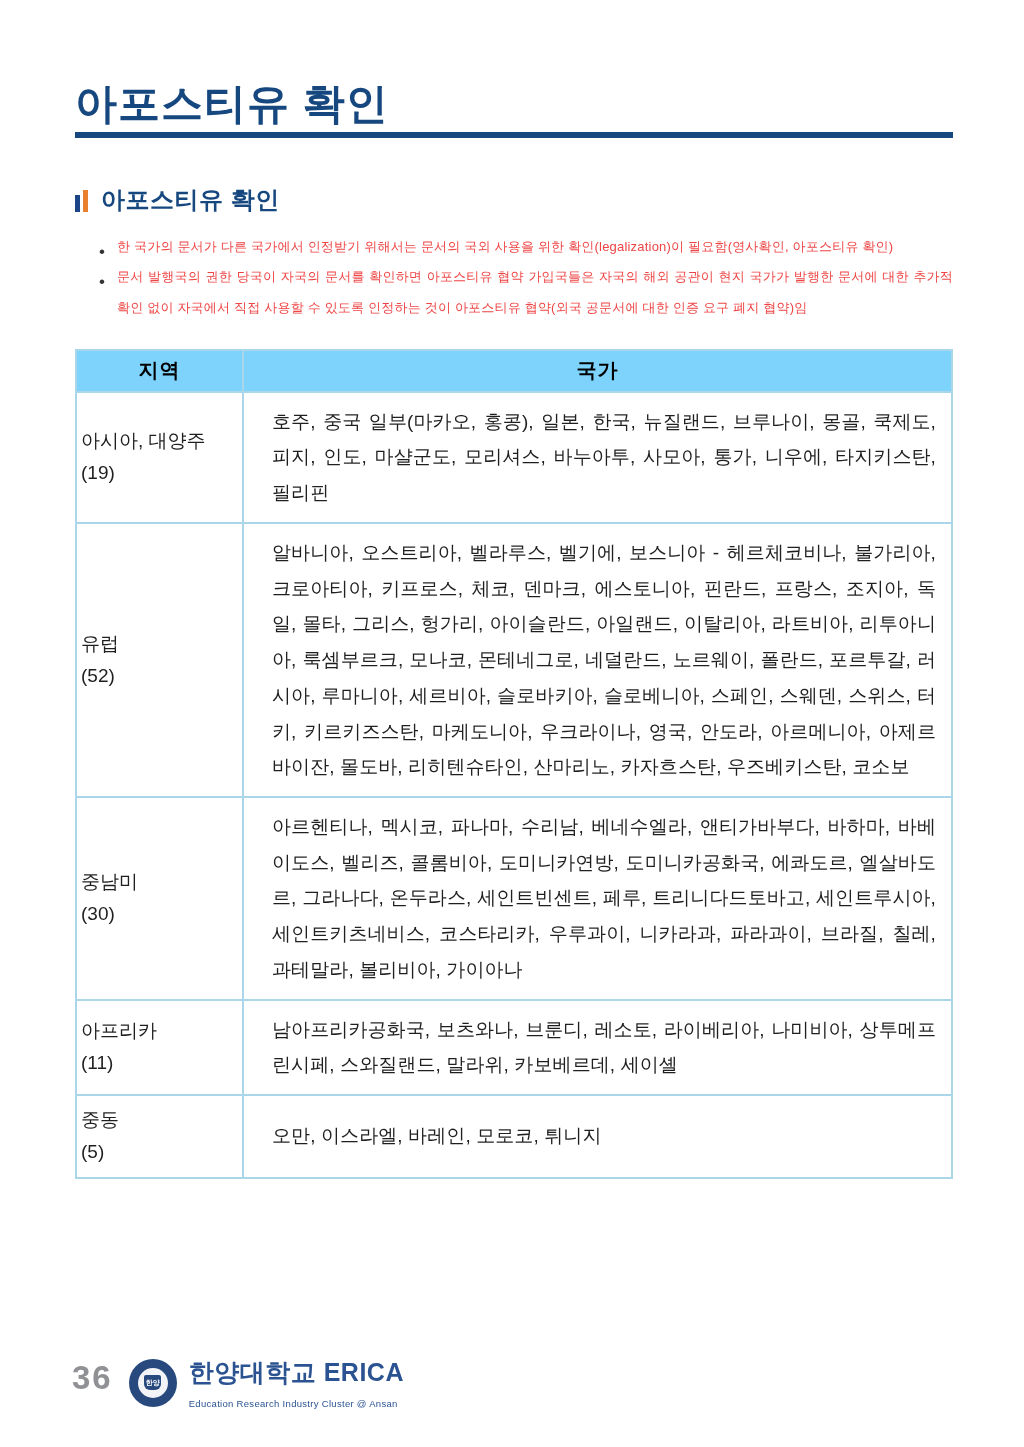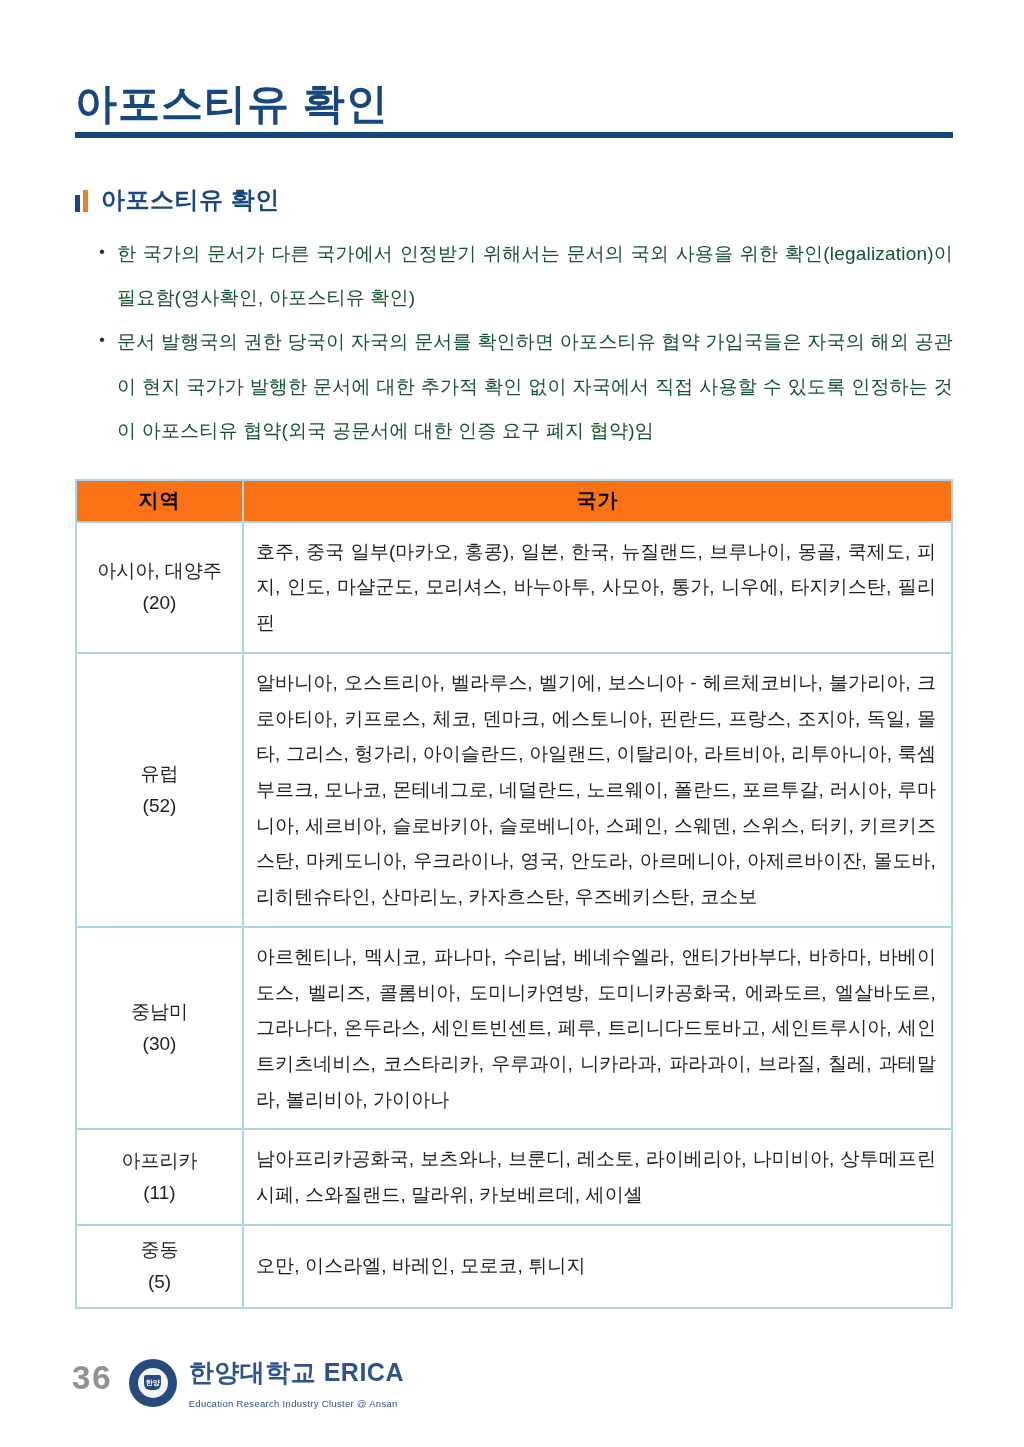"한 국가의 문서가 다른 국가에서" .bullet { color: #14532d -> #ef4444; font-size: 19px -> 13px }
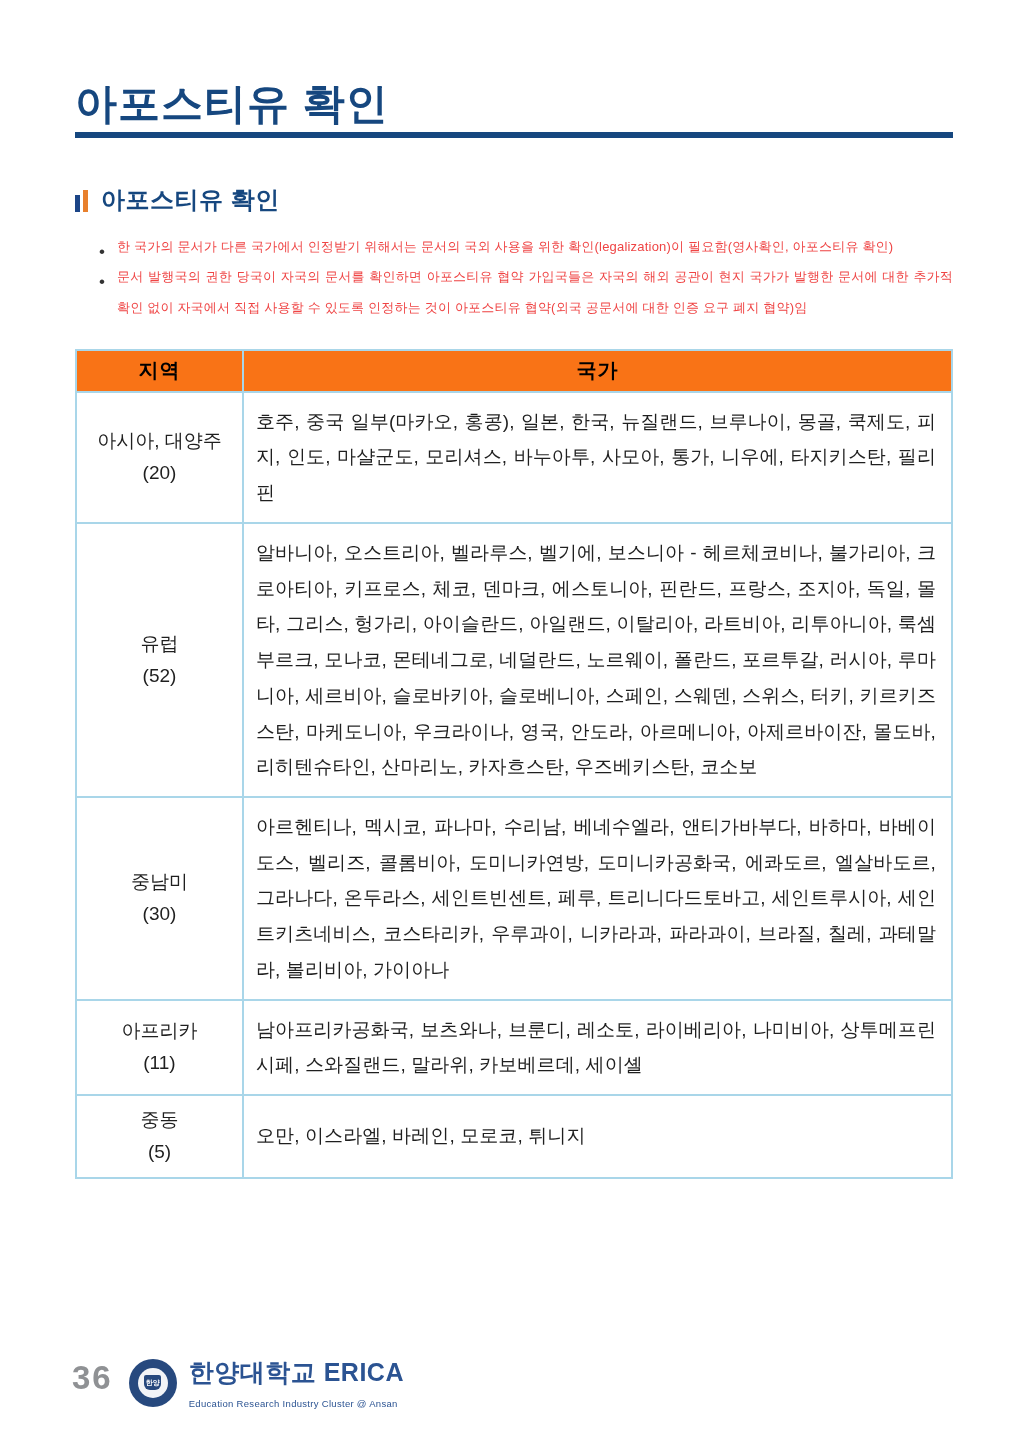"지역" .country-table th { background: #f97316 -> #7dd3fc }
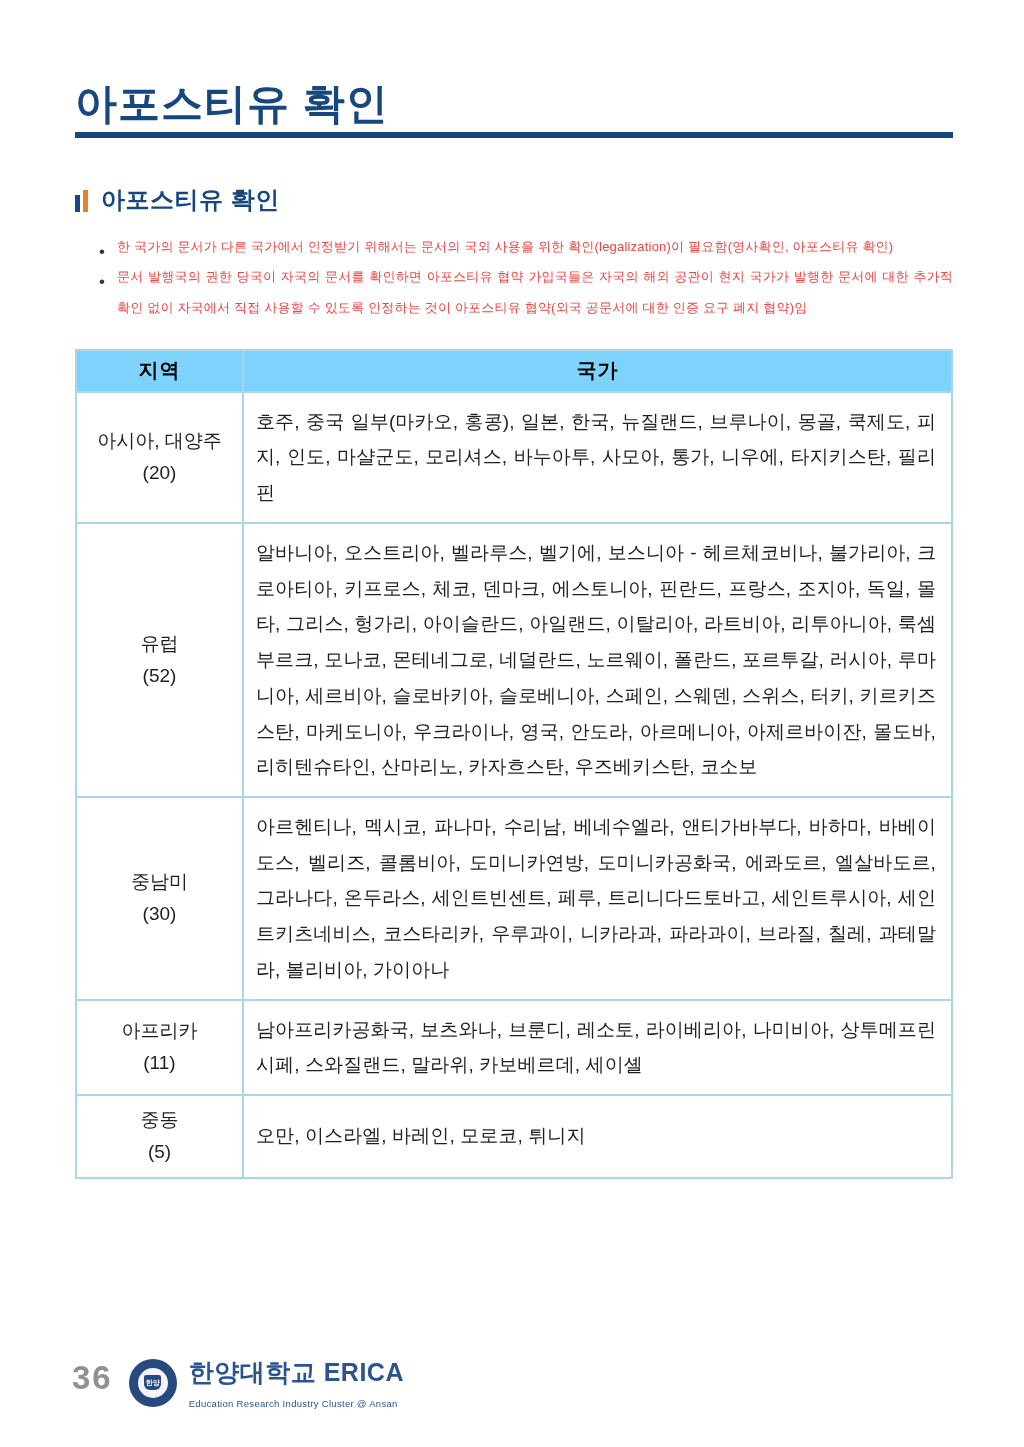"호주, 중국 일부(마카오, 홍콩), 일본," td.country-cell { padding: 11px 15px 11px 12px -> 11px 15px 11px 28px }
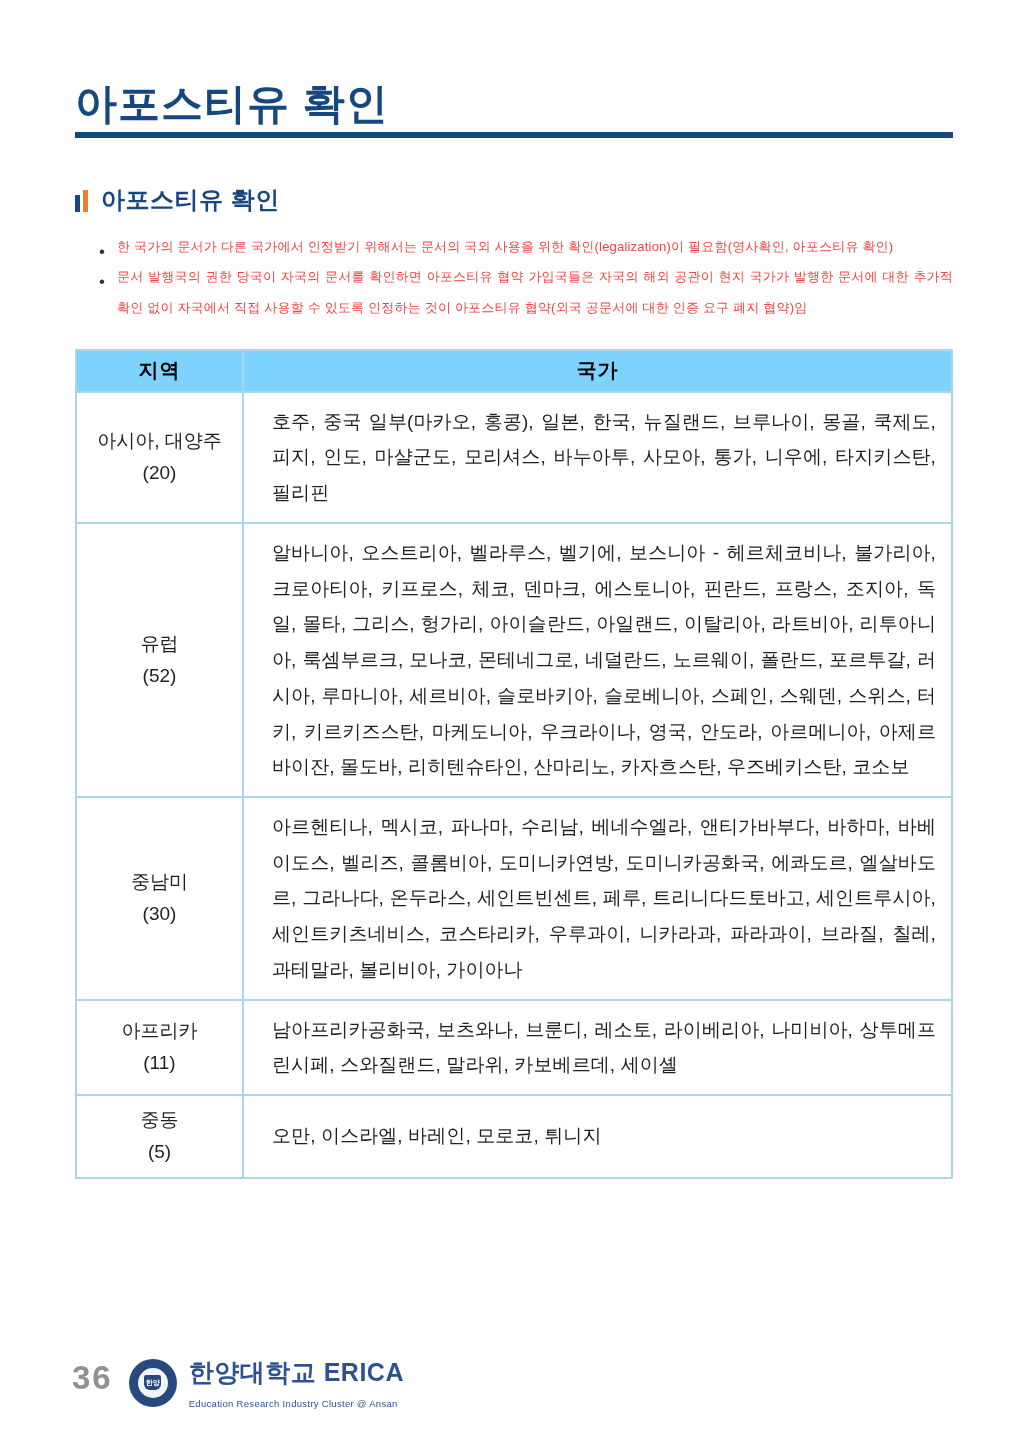"아시아, 대양주" td.region-cell { padding: 8px 16px -> 8px 4px; text-align: center -> none }
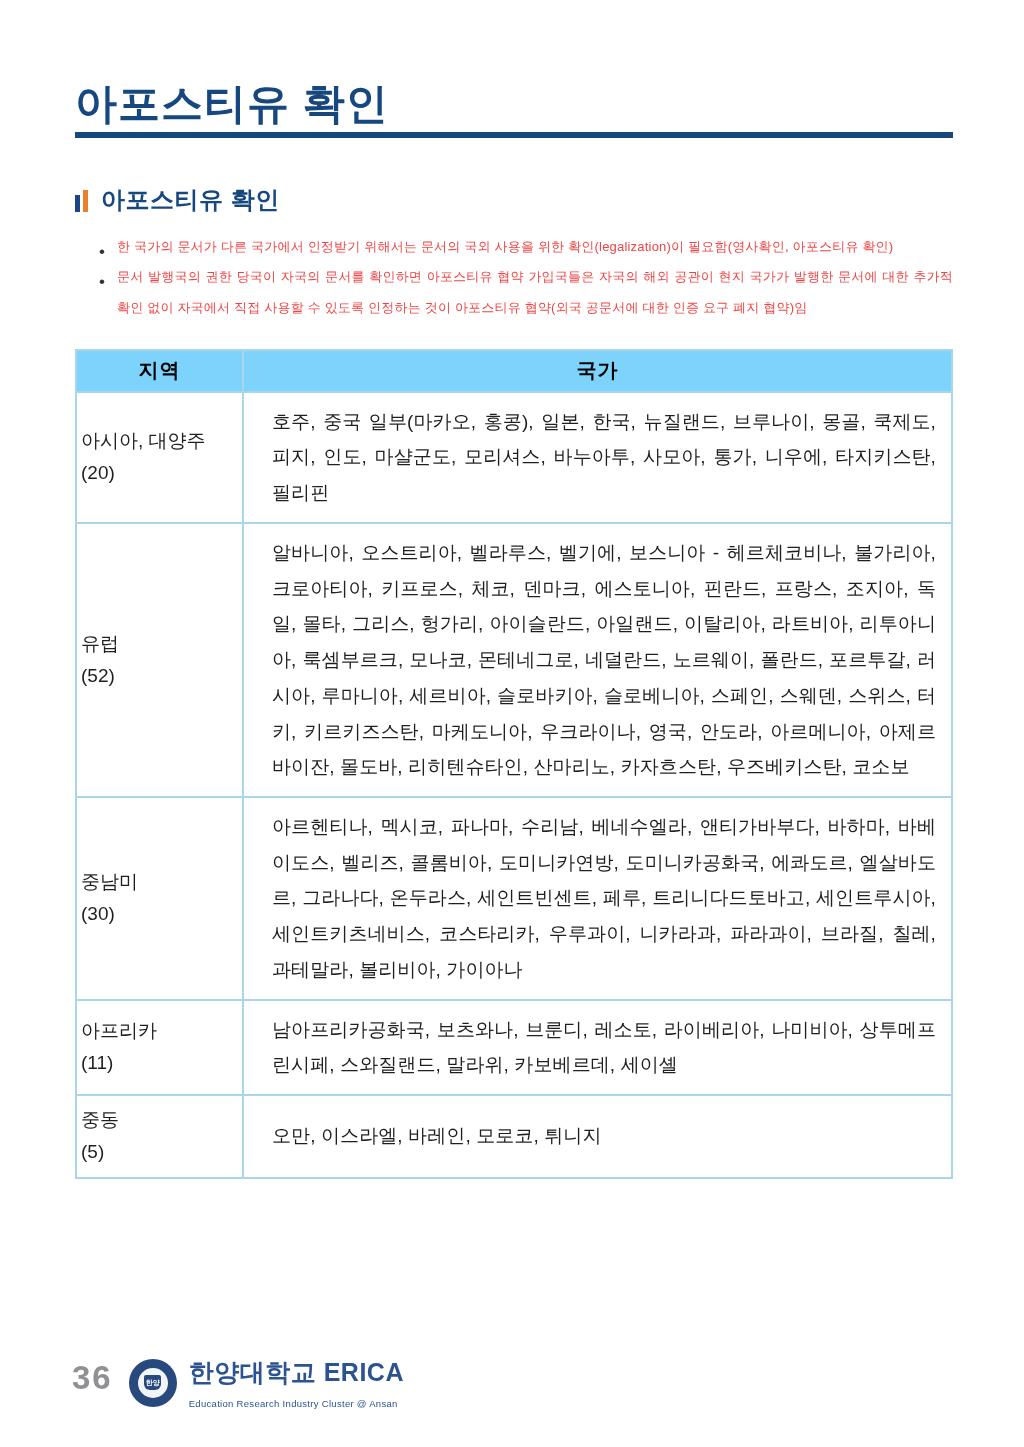"(20)" div { text: 20 -> 19 }
